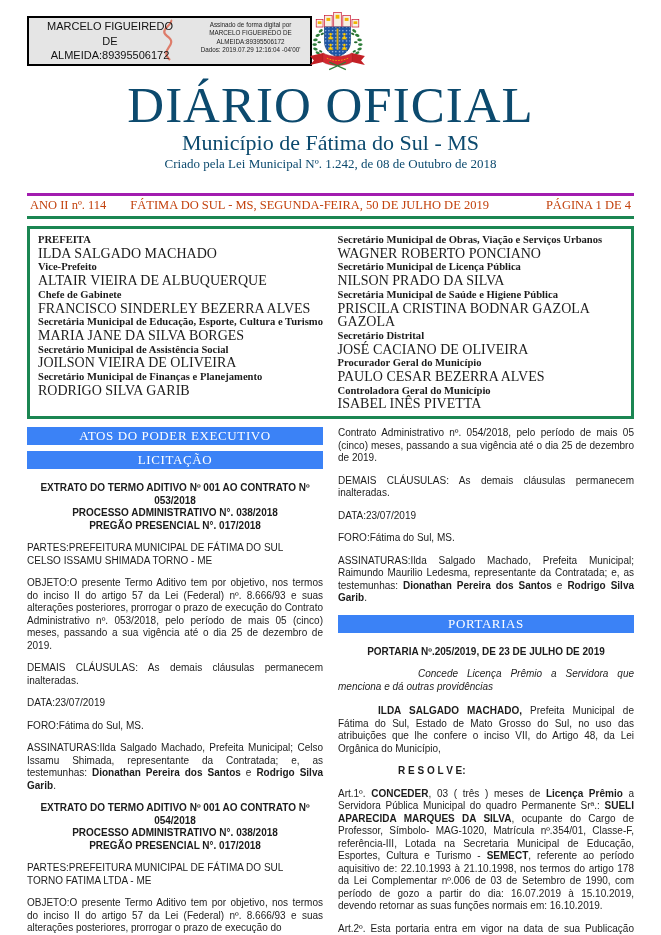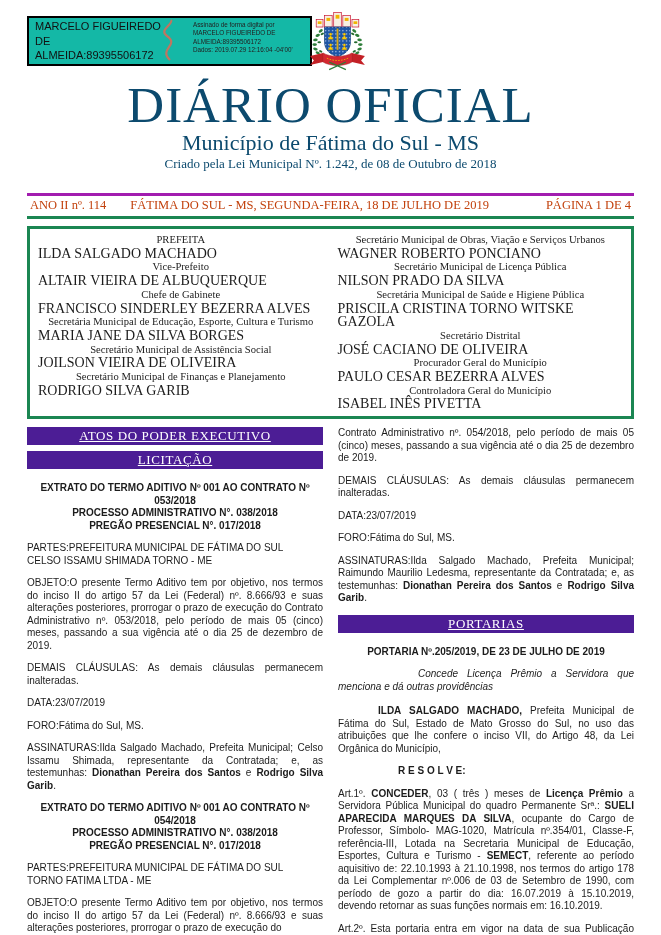"MARCELO FIGUEIREDO" .sigbox { background: #14b8a6 -> #e5e5e5; text-align: none -> center }
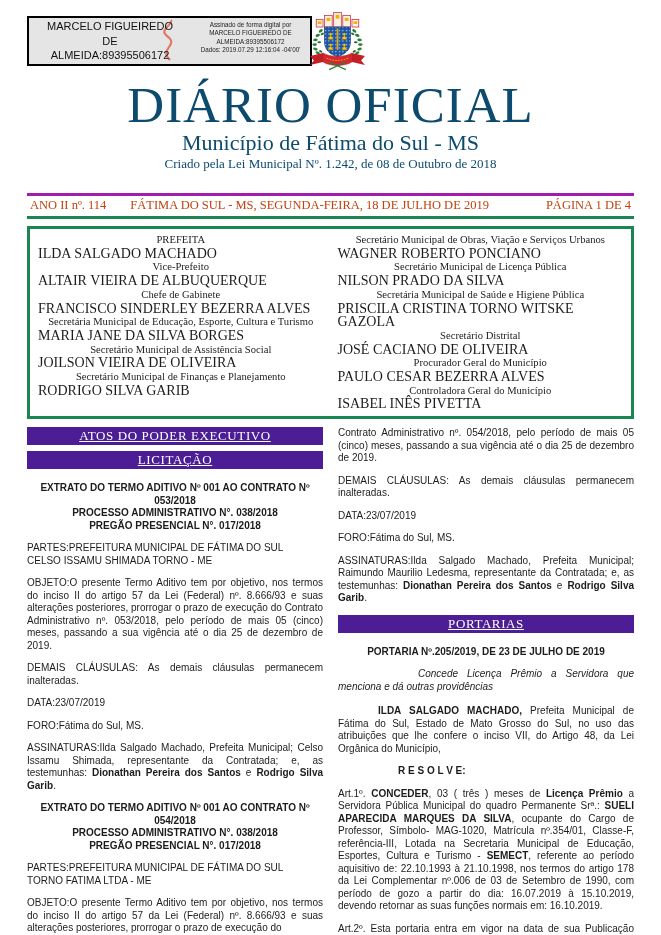"FÁTIMA DO SUL - MS," span.date { text: 18 -> 50 }
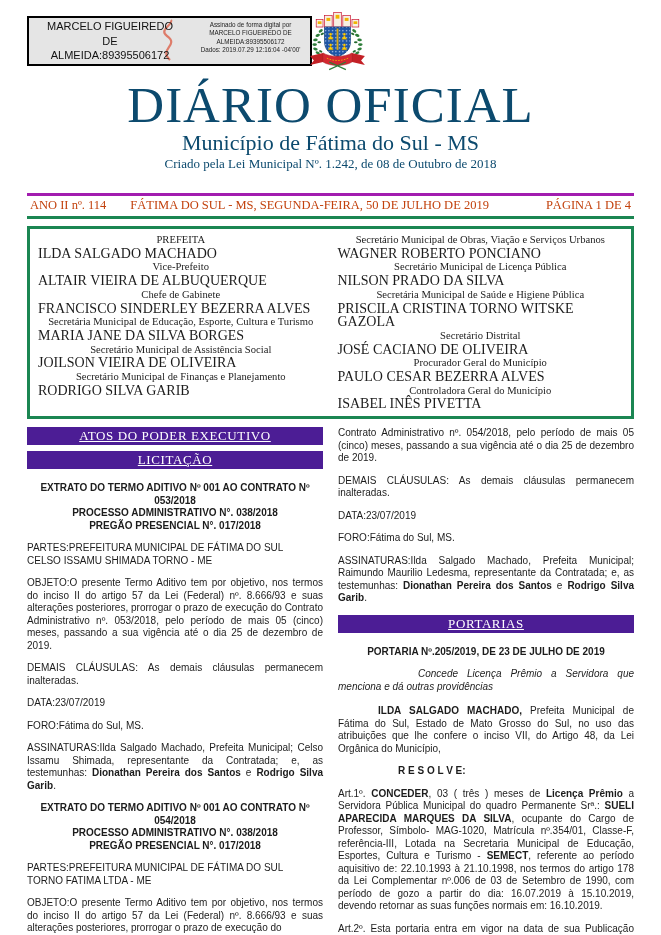"PREFEITA" .role { font-weight: normal -> bold; text-align: center -> none }
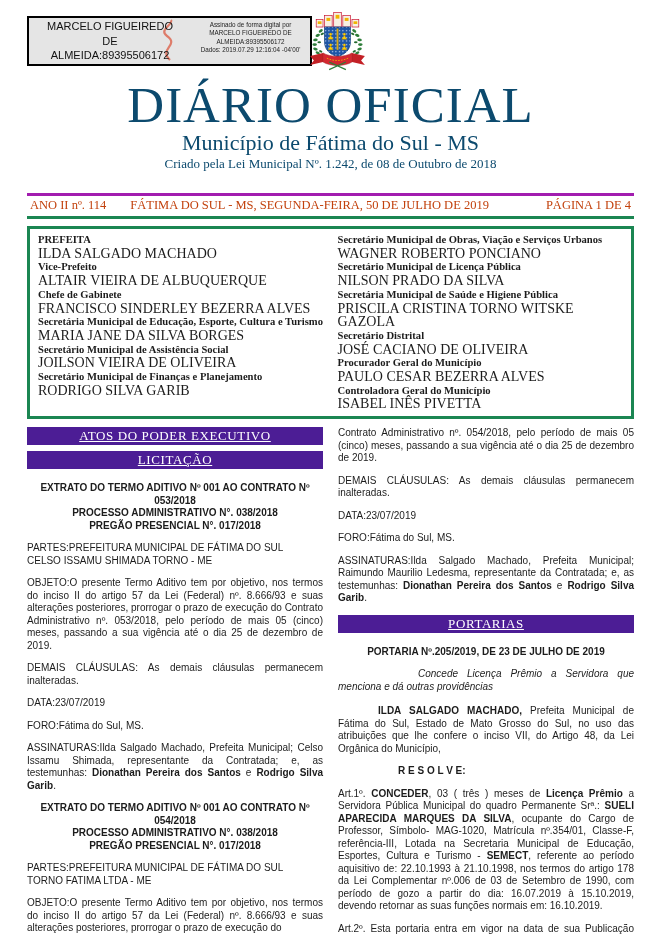"PRISCILA CRISTINA TORNO WITSKE GAZOLA" div.name { text: TORNO WITSKE -> BODNAR GAZOLA }
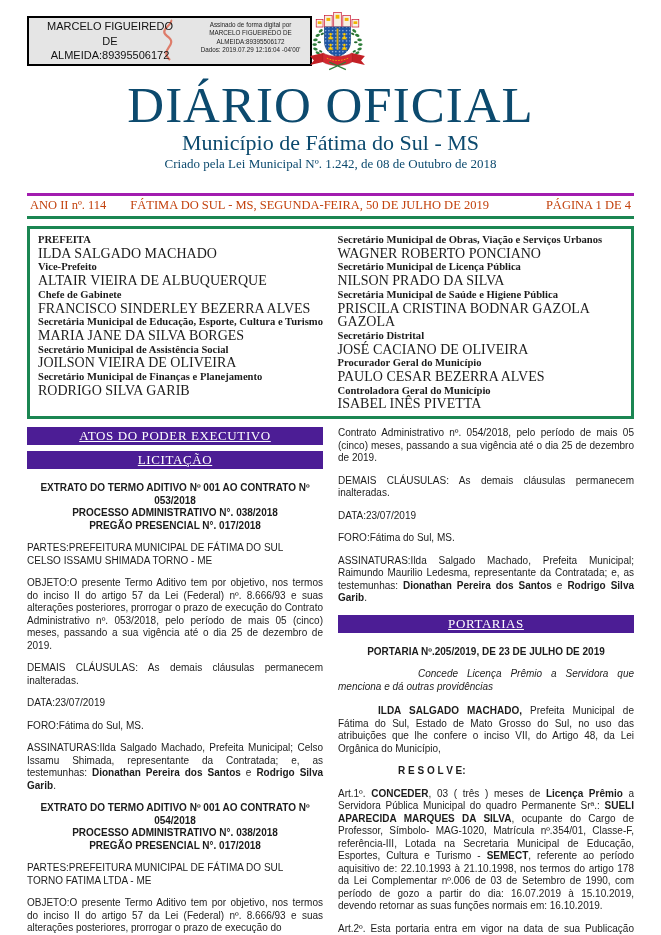"ATOS DO PODER EXECUTIVO" .banner { background: #4c1d95 -> #3b82f6; text-decoration: underline -> none }
